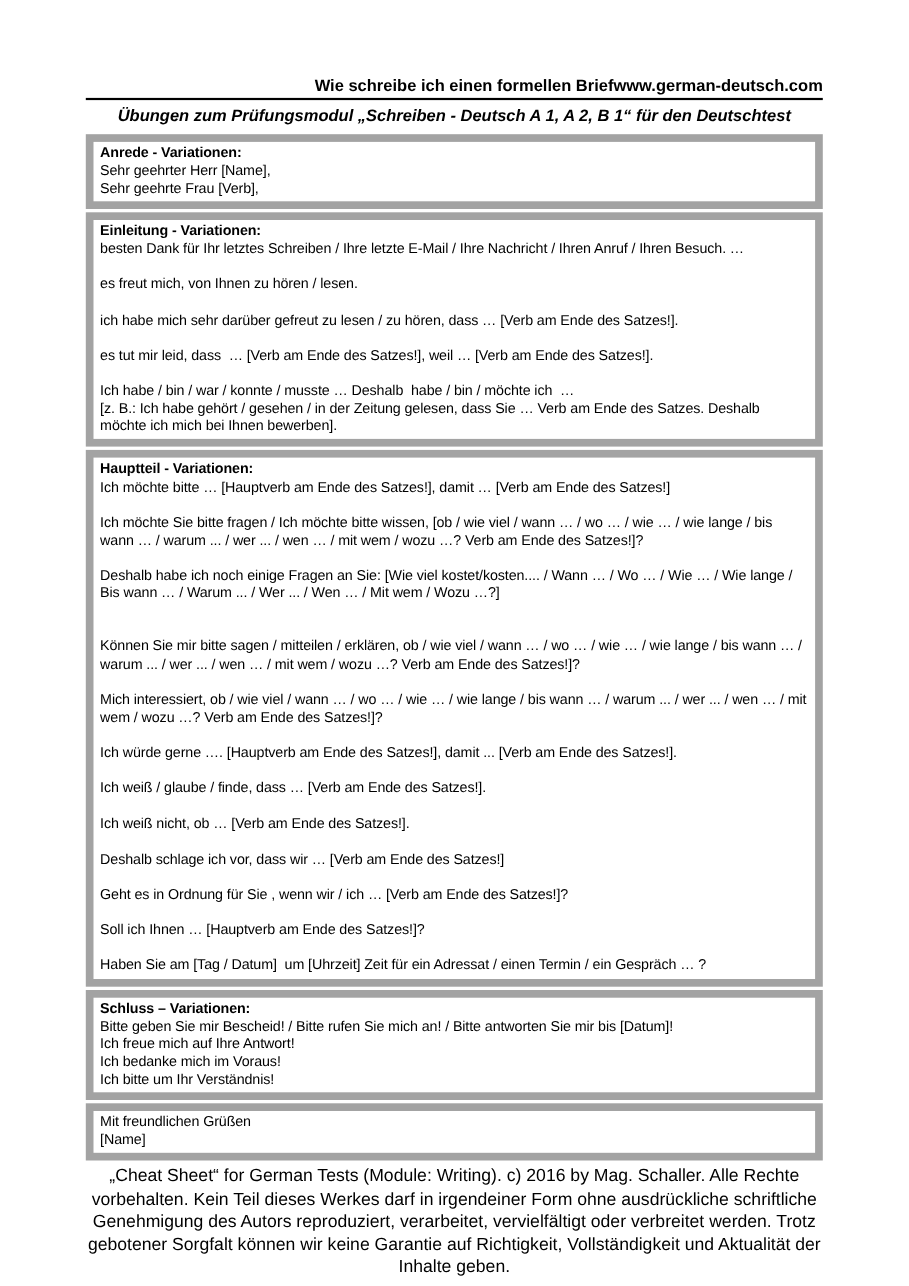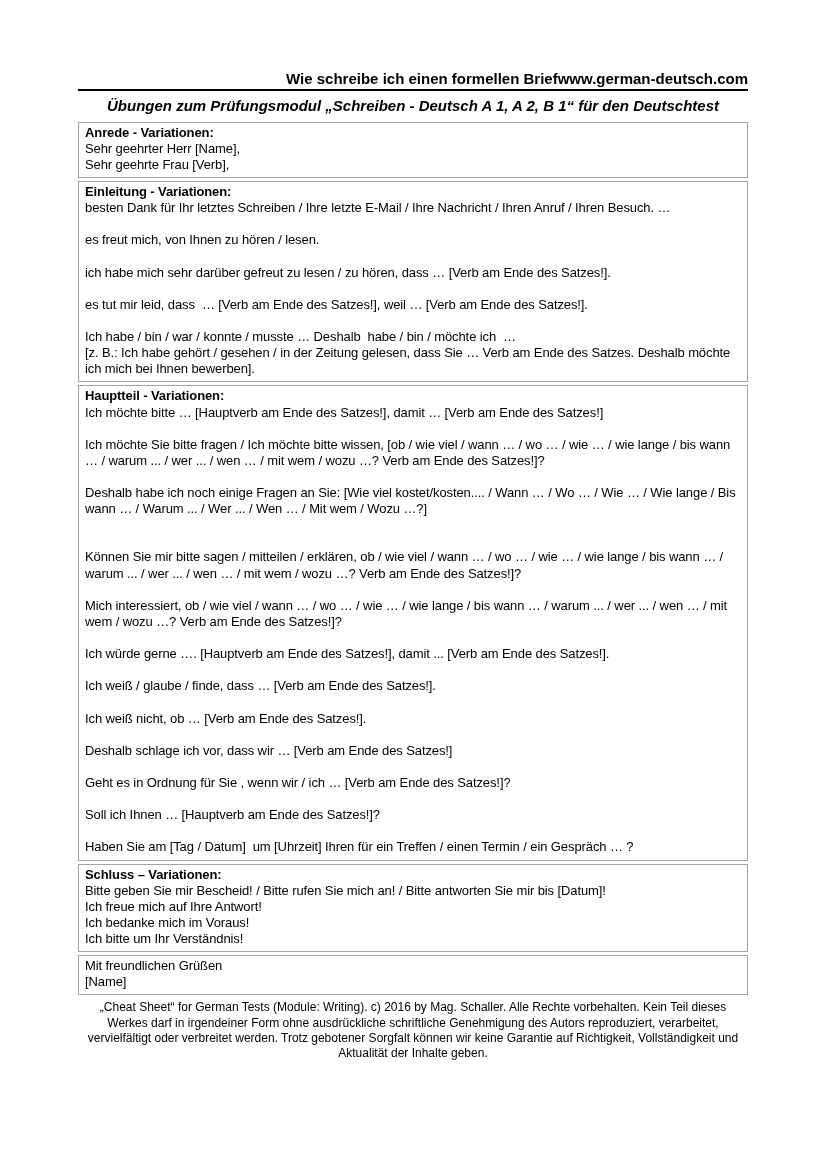"Anrede - Variationen:" .box { border: 1px solid #a3a3a3 -> 7px solid #a3a3a3 }
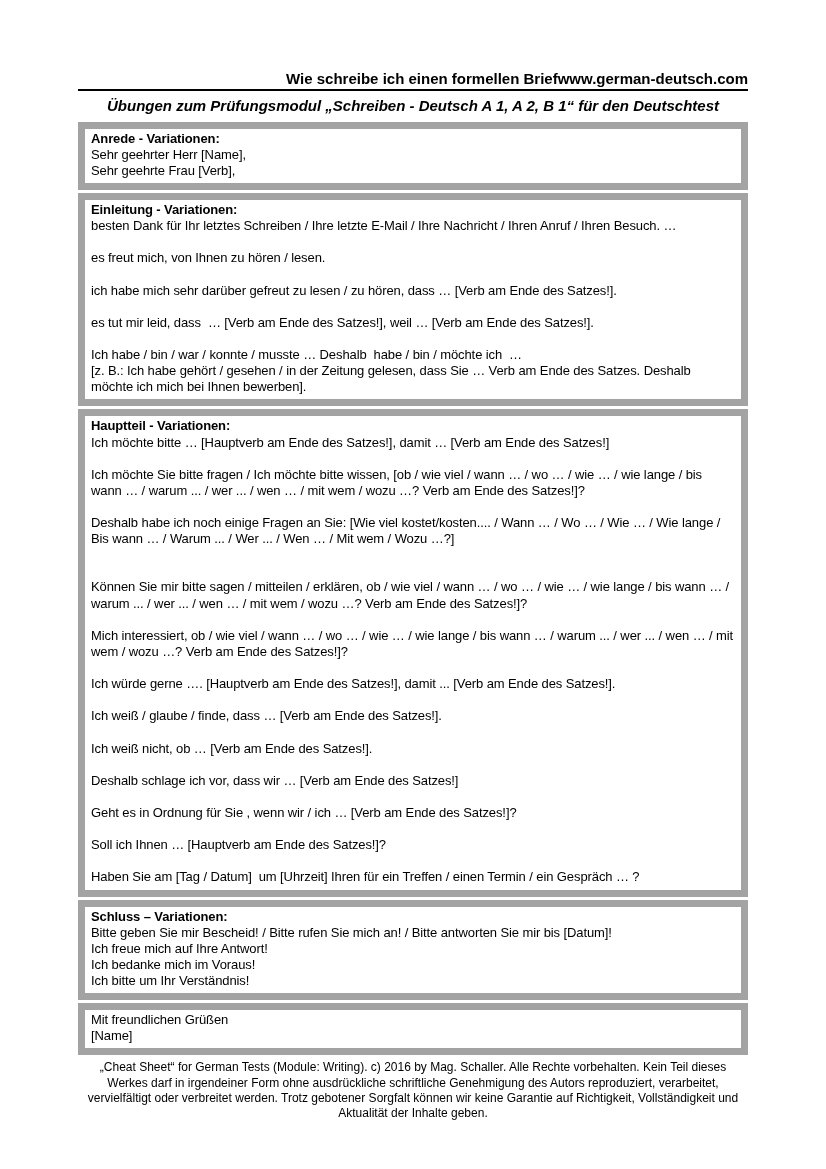"Haben Sie am [Tag /" div.line { text: Ihren für ein Treffen -> Zeit für ein Adressat }
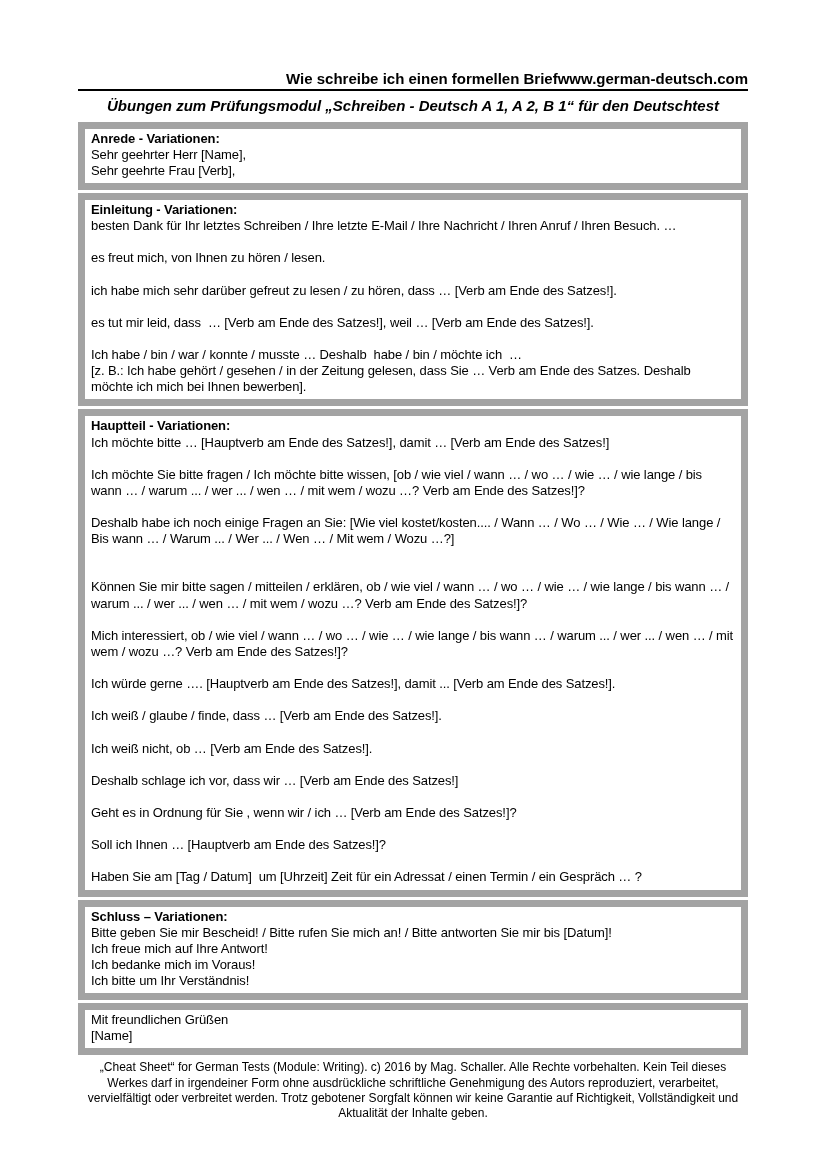"„Cheat Sheet“ for German Tests" .footer { font-size: 12px -> 16px }
